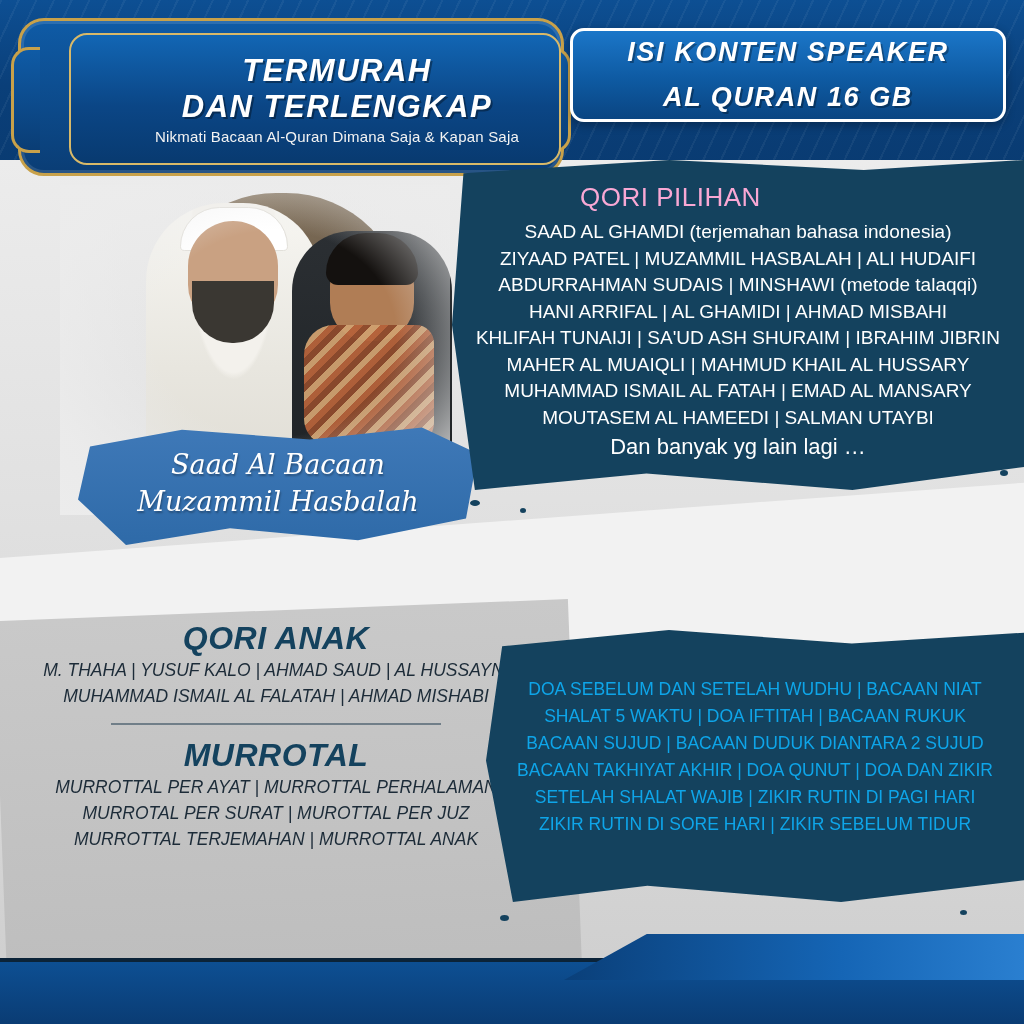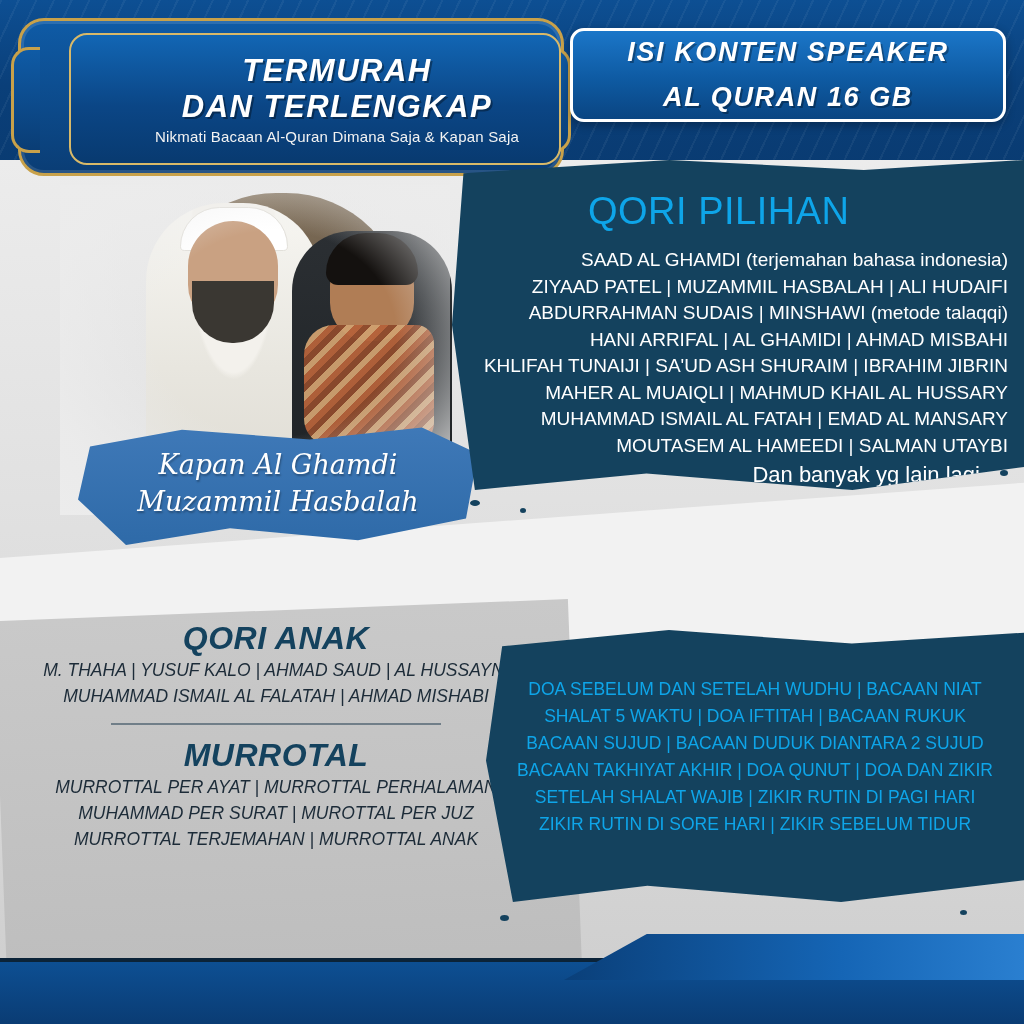"QORI PILIHAN" .panel-qori h2 { color: #0ea5e9 -> #f9a8d4; font-size: 38px -> 26px; margin: 8px -> 0 }
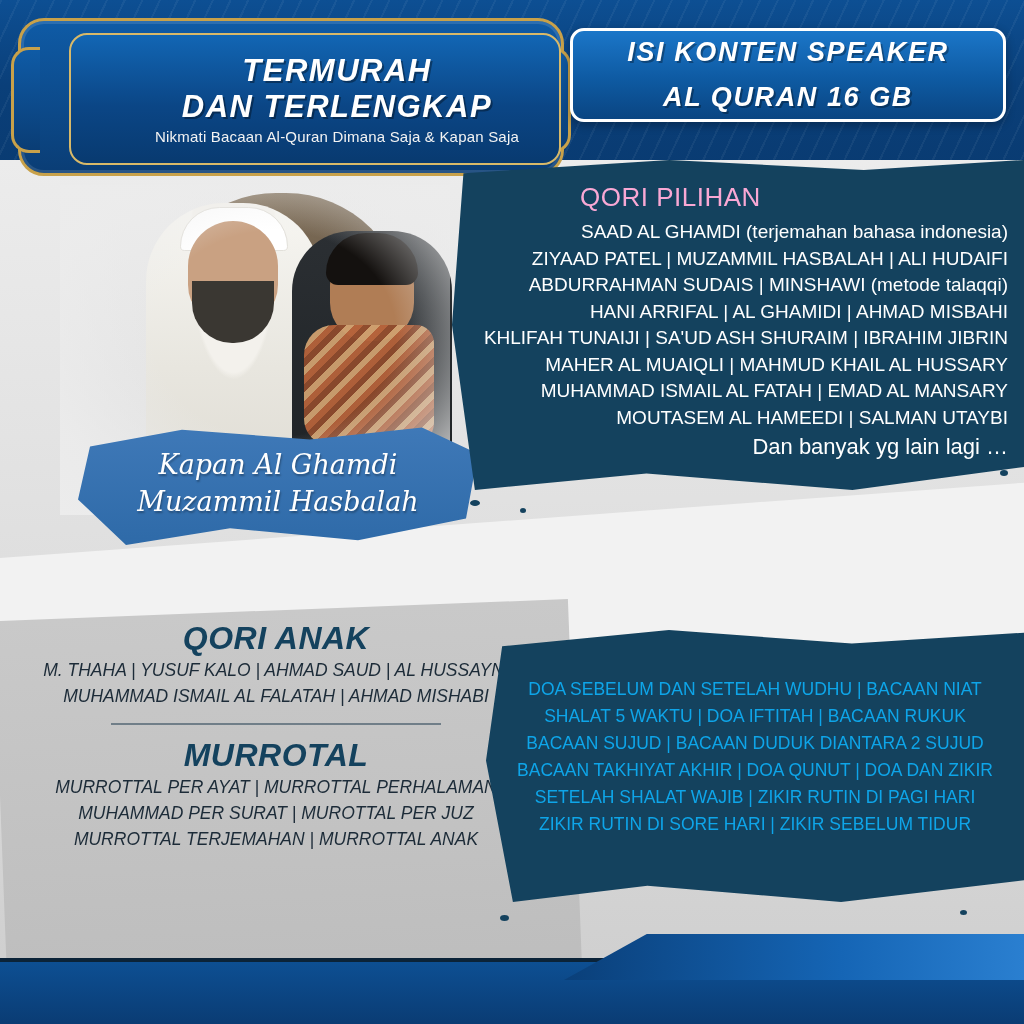"SAAD AL GHAMDI (terjemahan bahasa" .panel-qori .rows { text-align: right -> center }
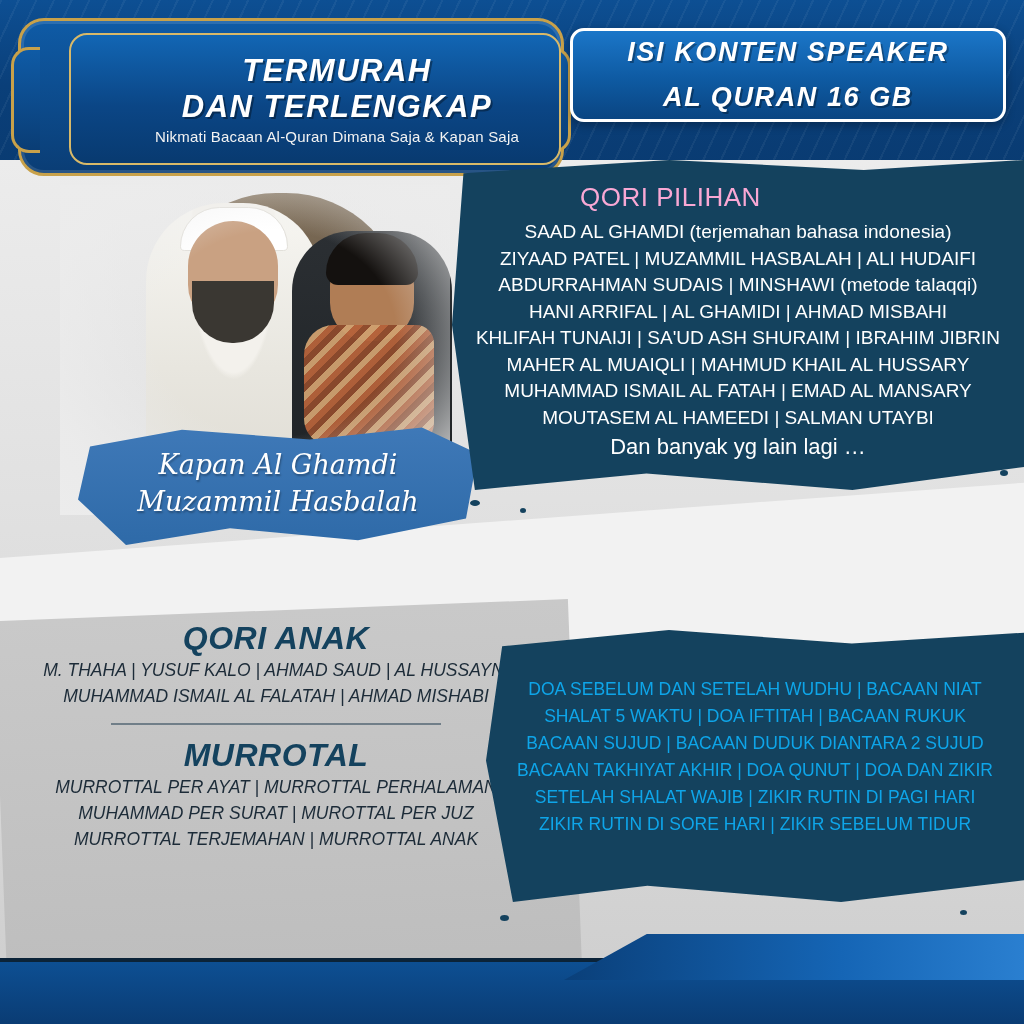"Kapan Al Ghamdi" div.n1 { text: Kapan Al Ghamdi -> Saad Al Bacaan }
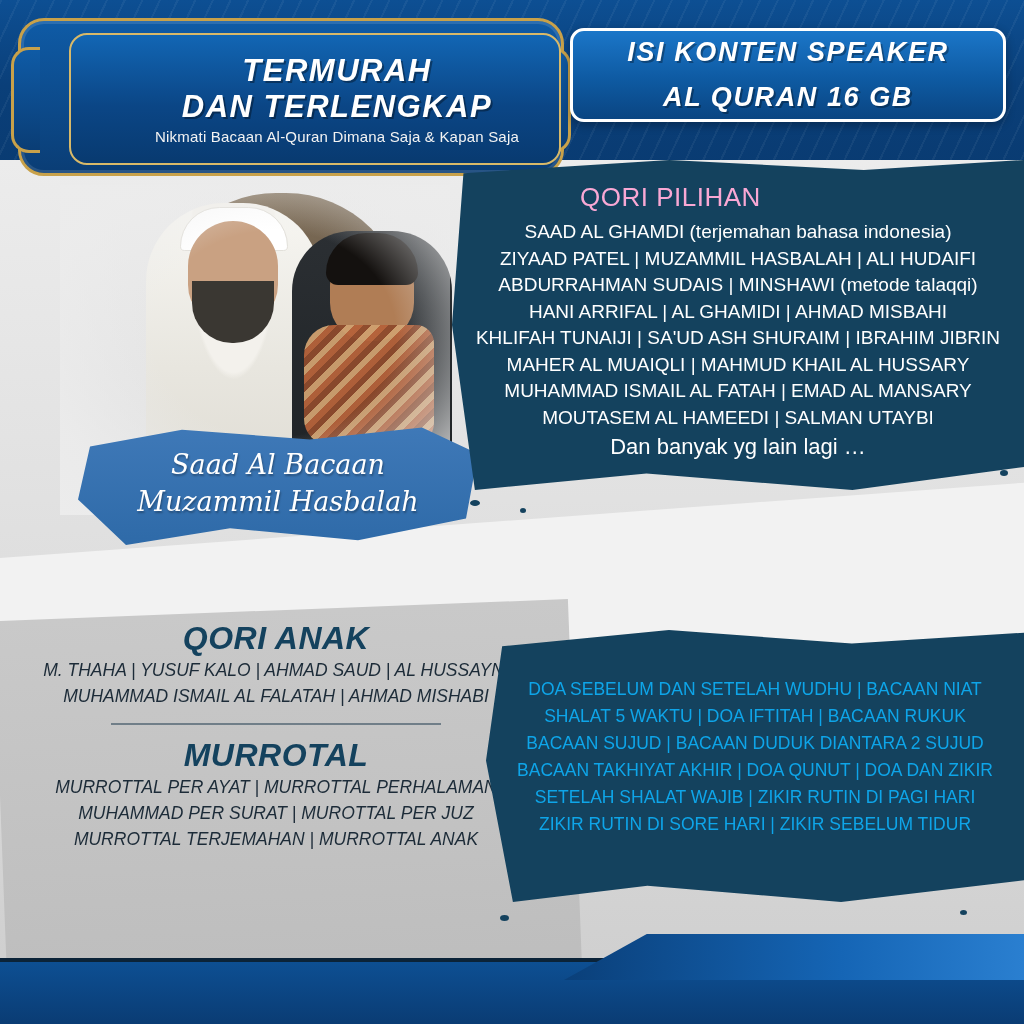"MUHAMMAD PER SURAT | MUROTTAL" div { text: MUHAMMAD -> MURROTAL }
